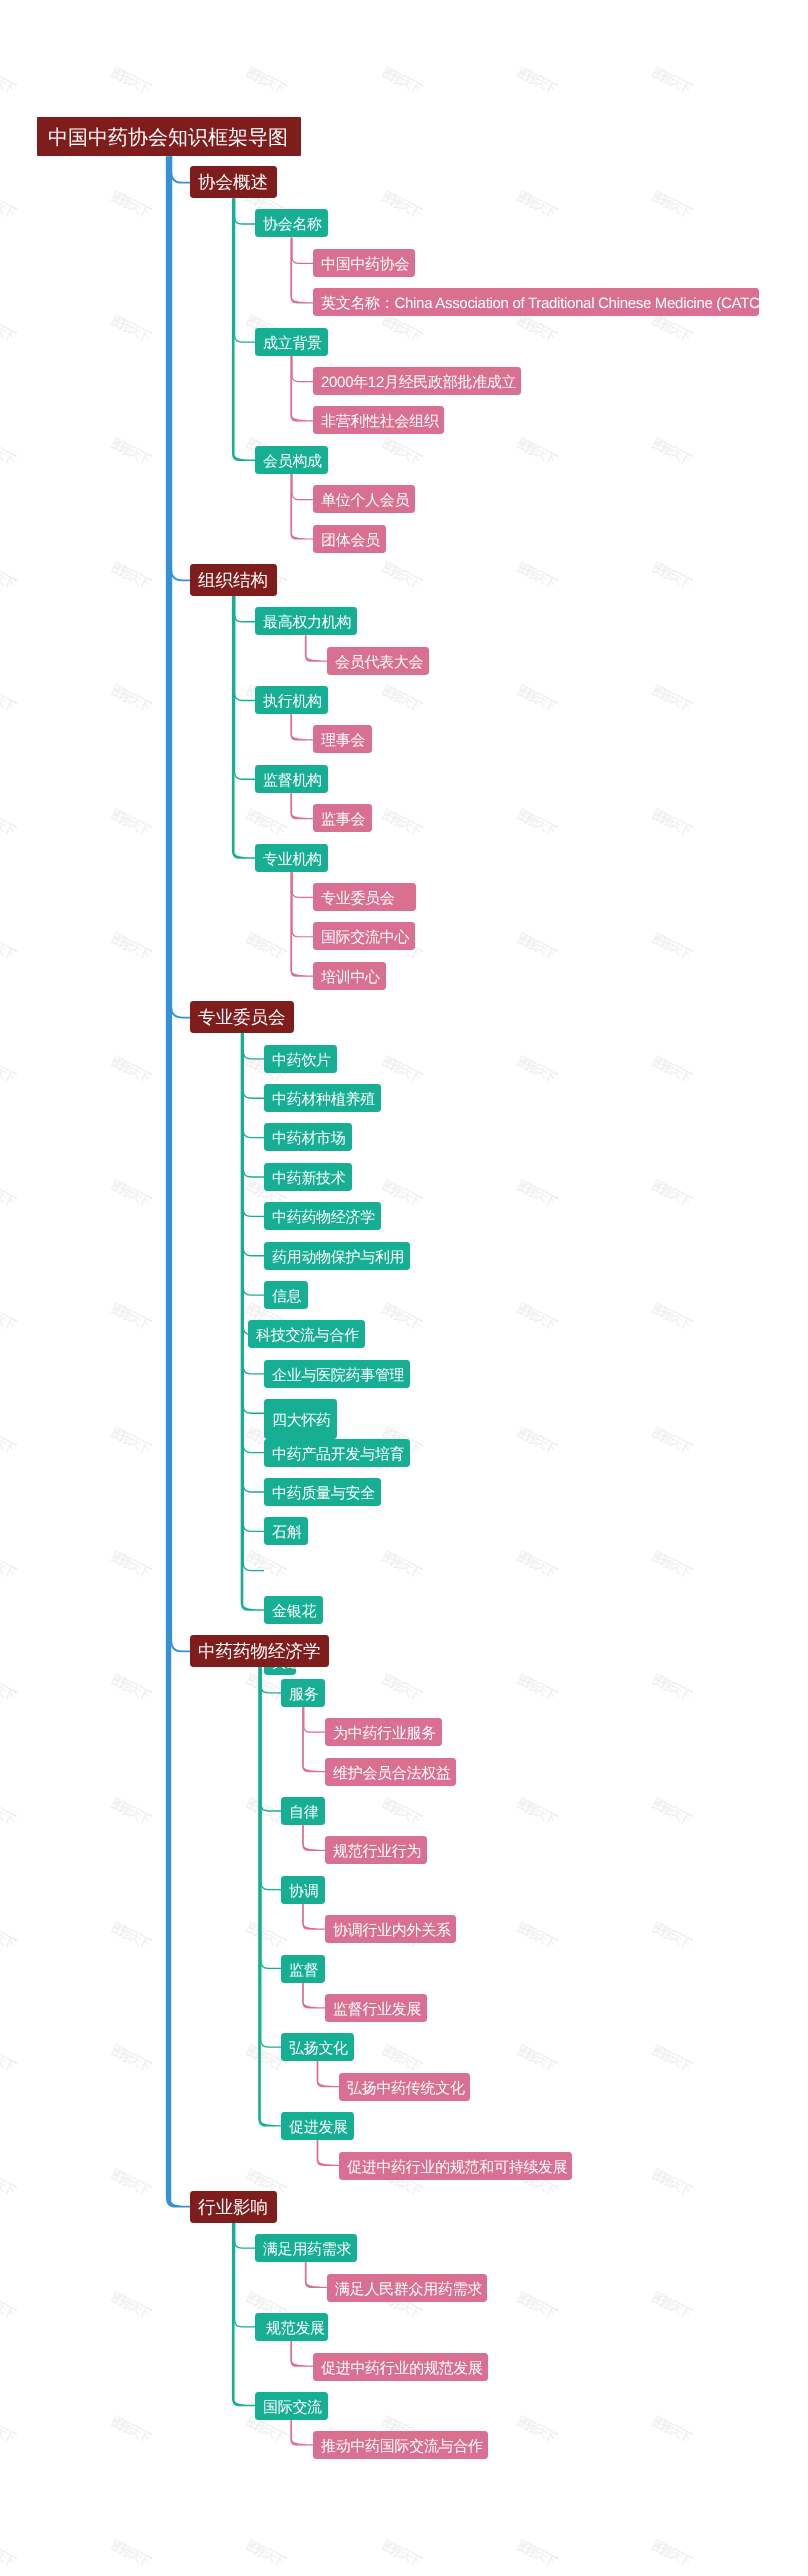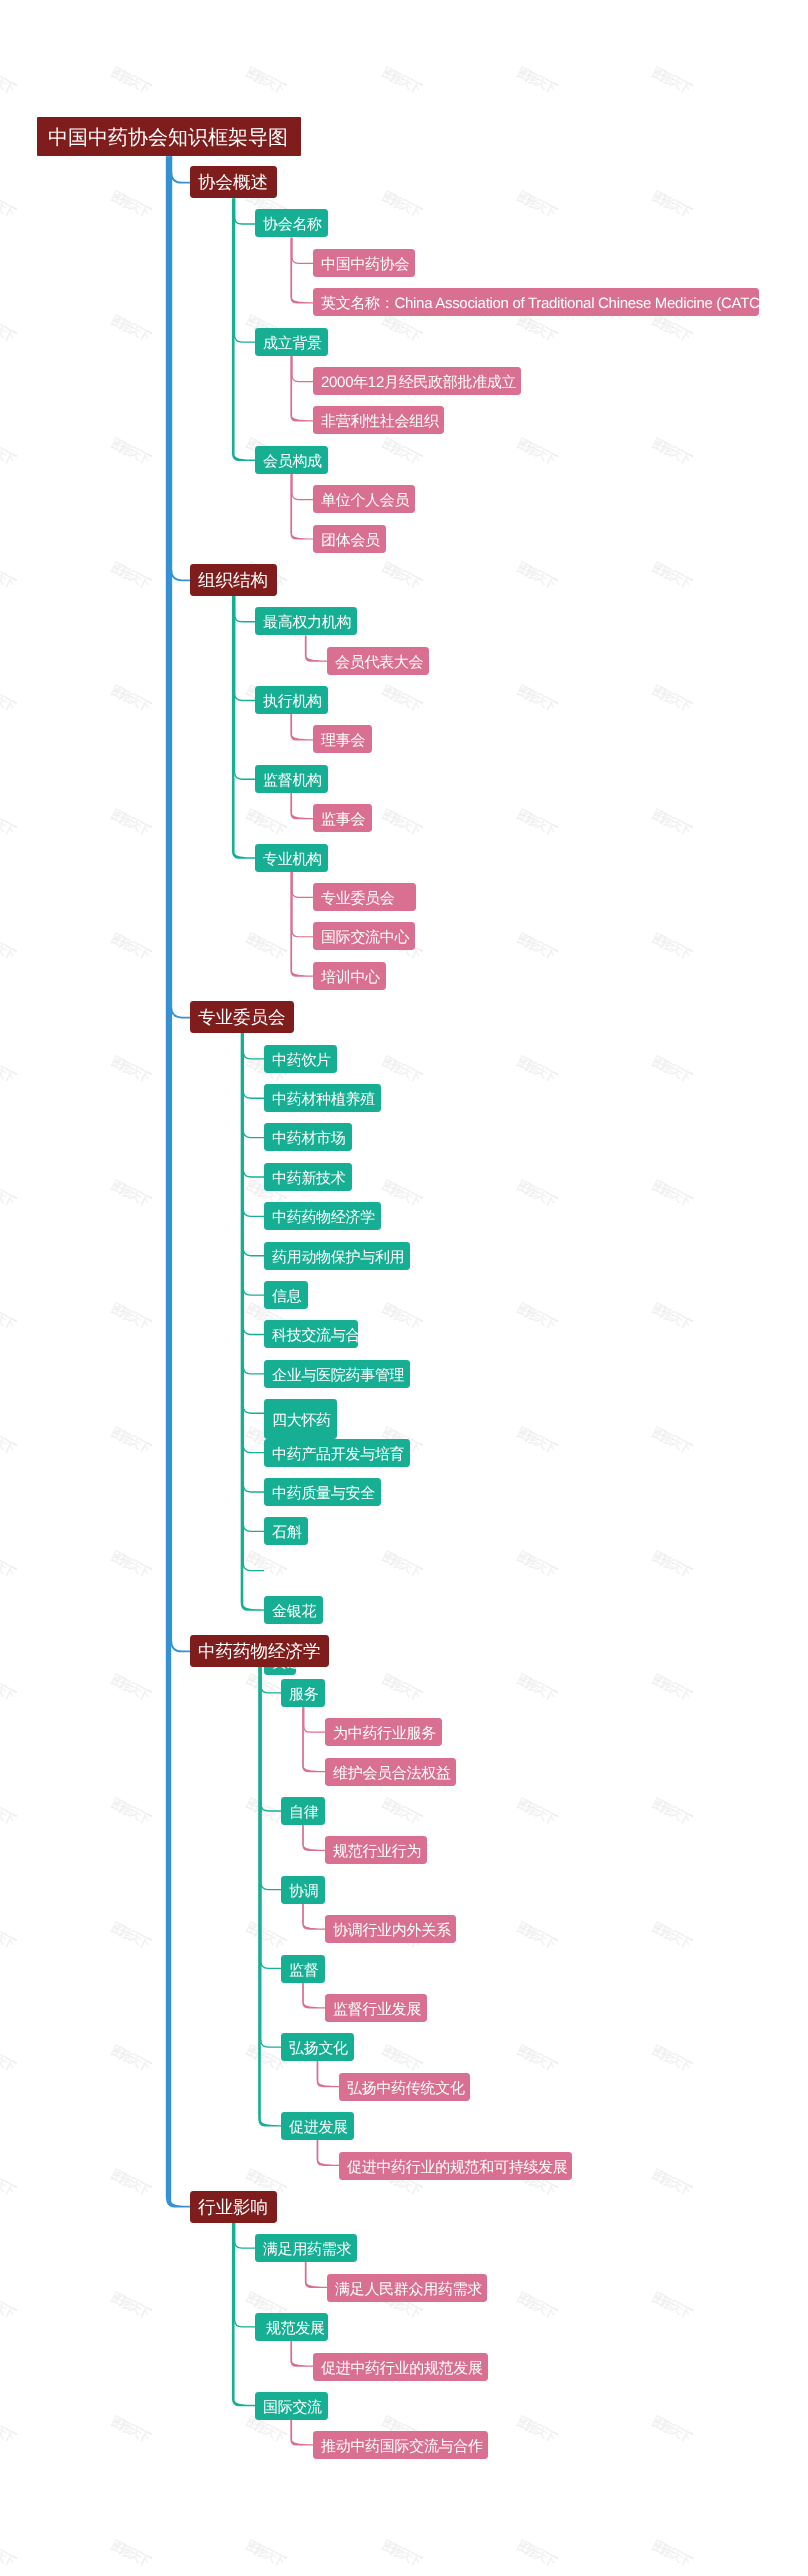"科技交流与合作" div.node { left: 264px -> 248px; width: 94px -> 117px }
